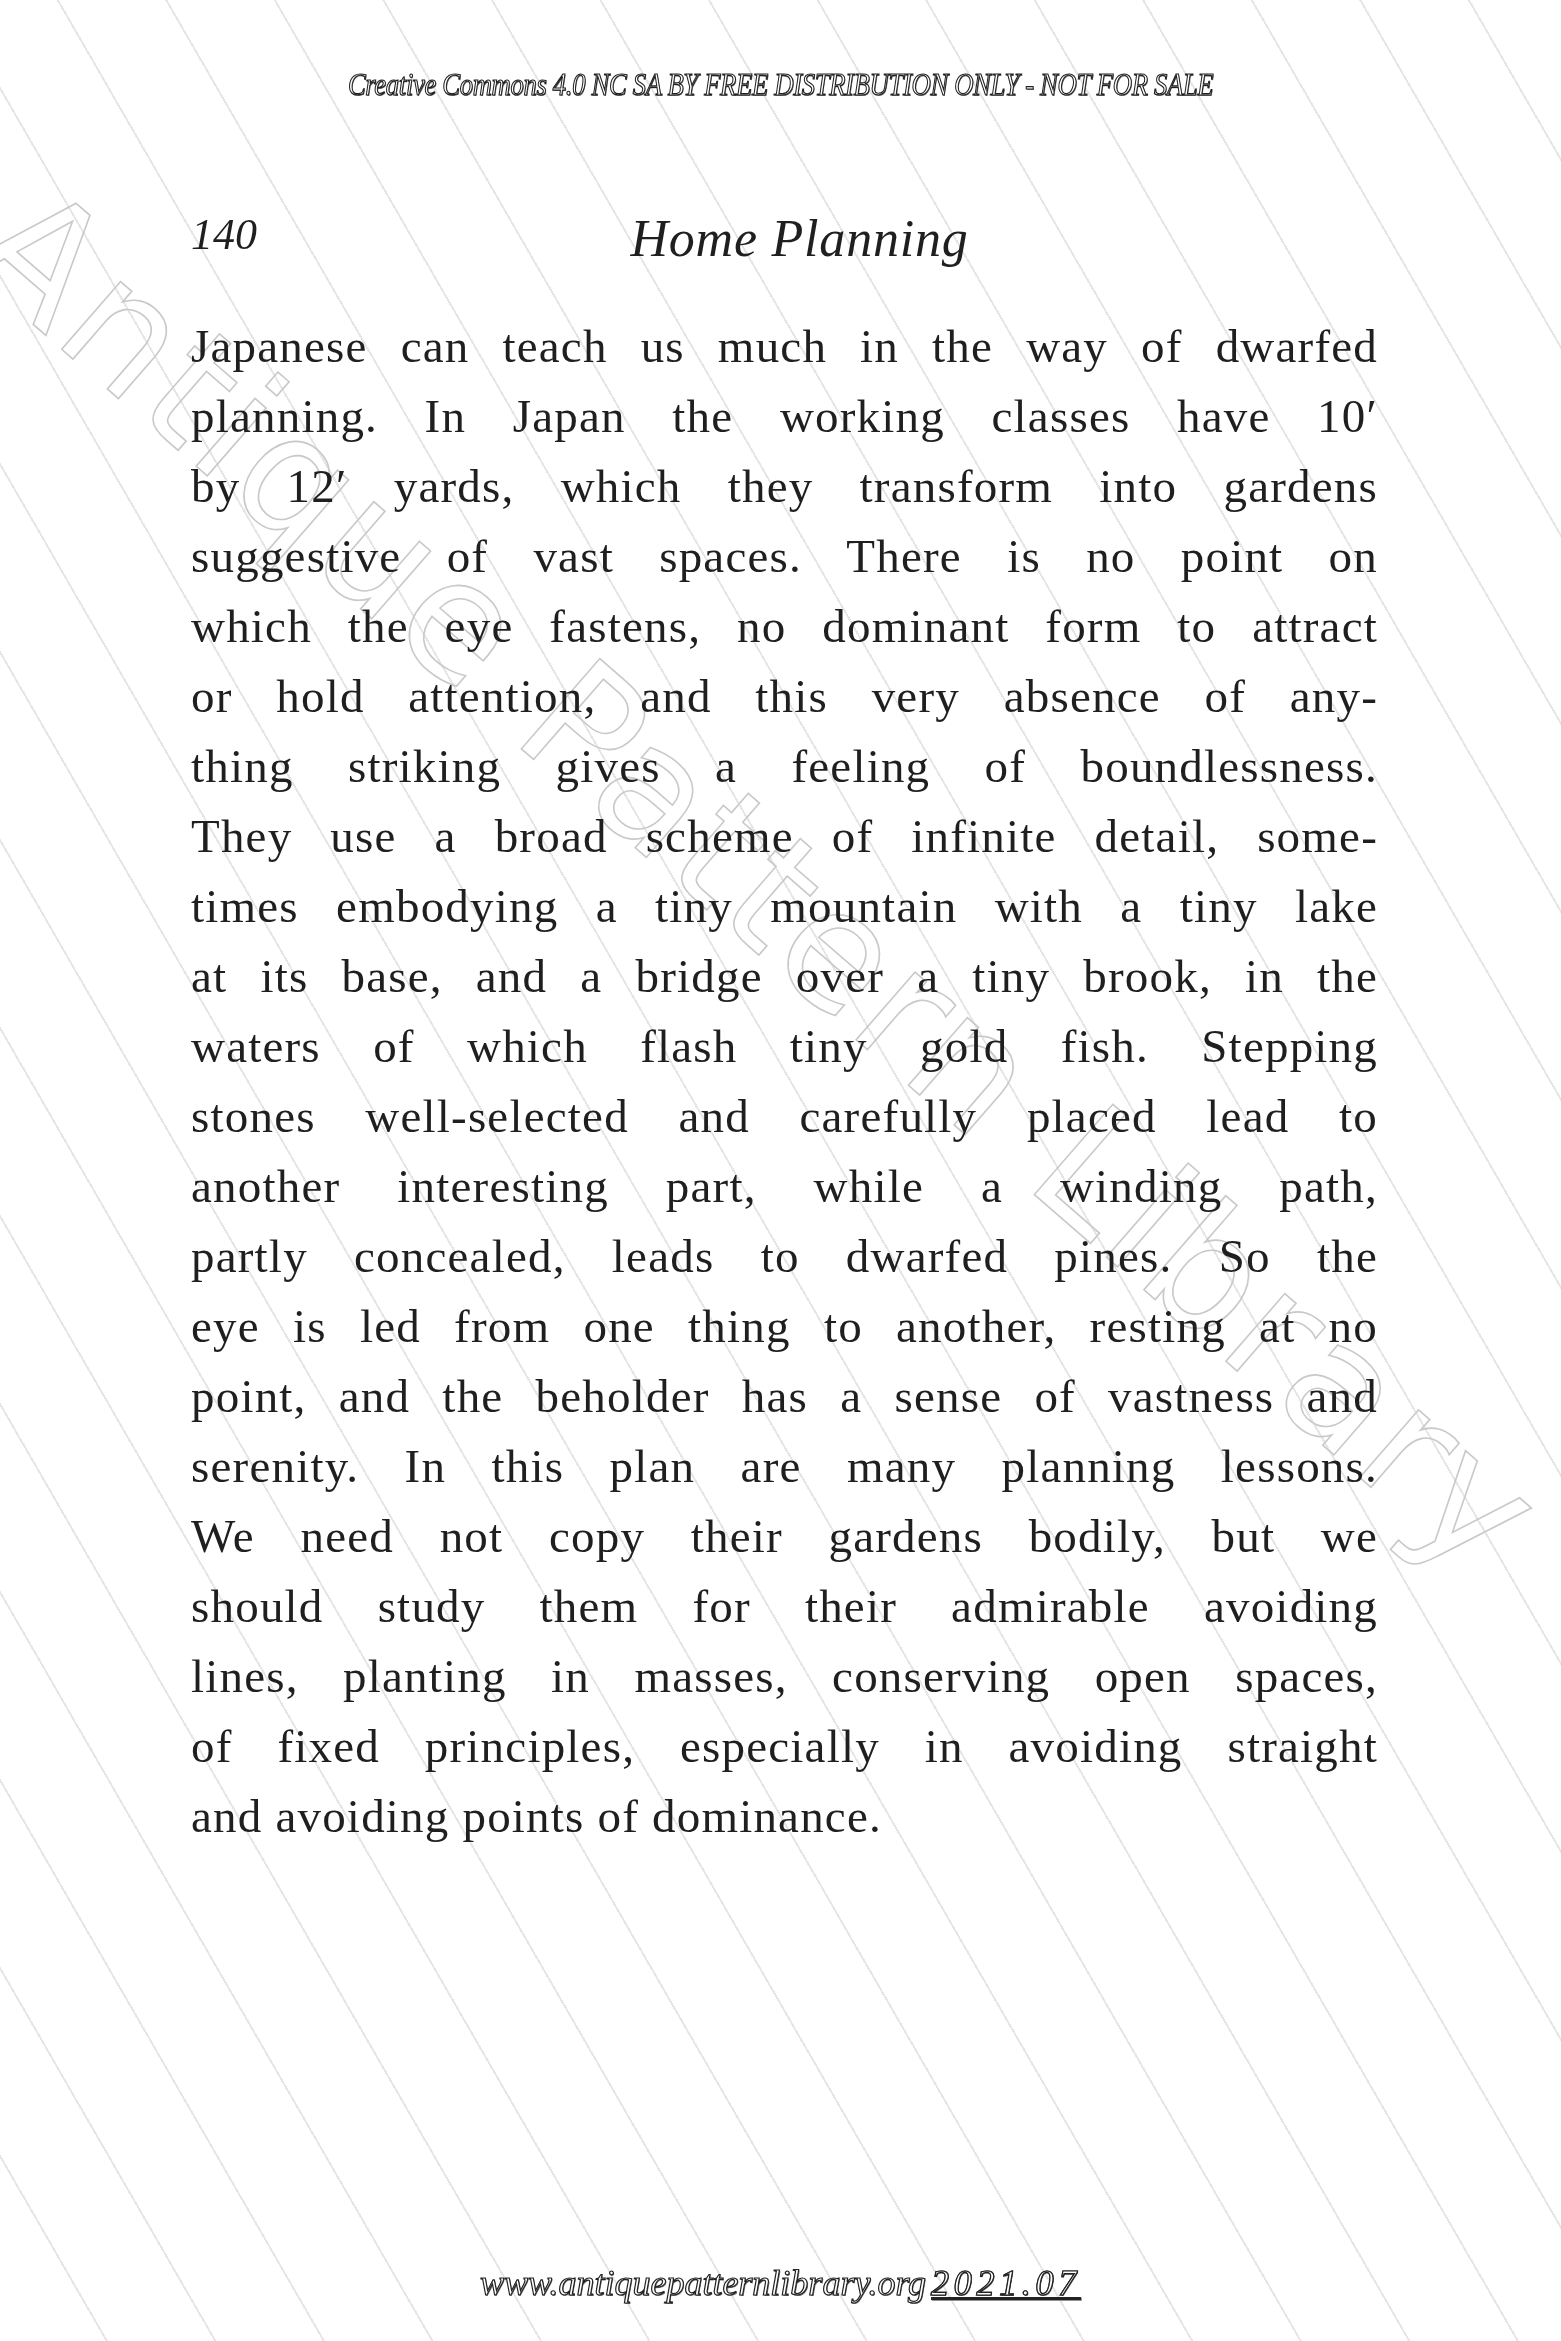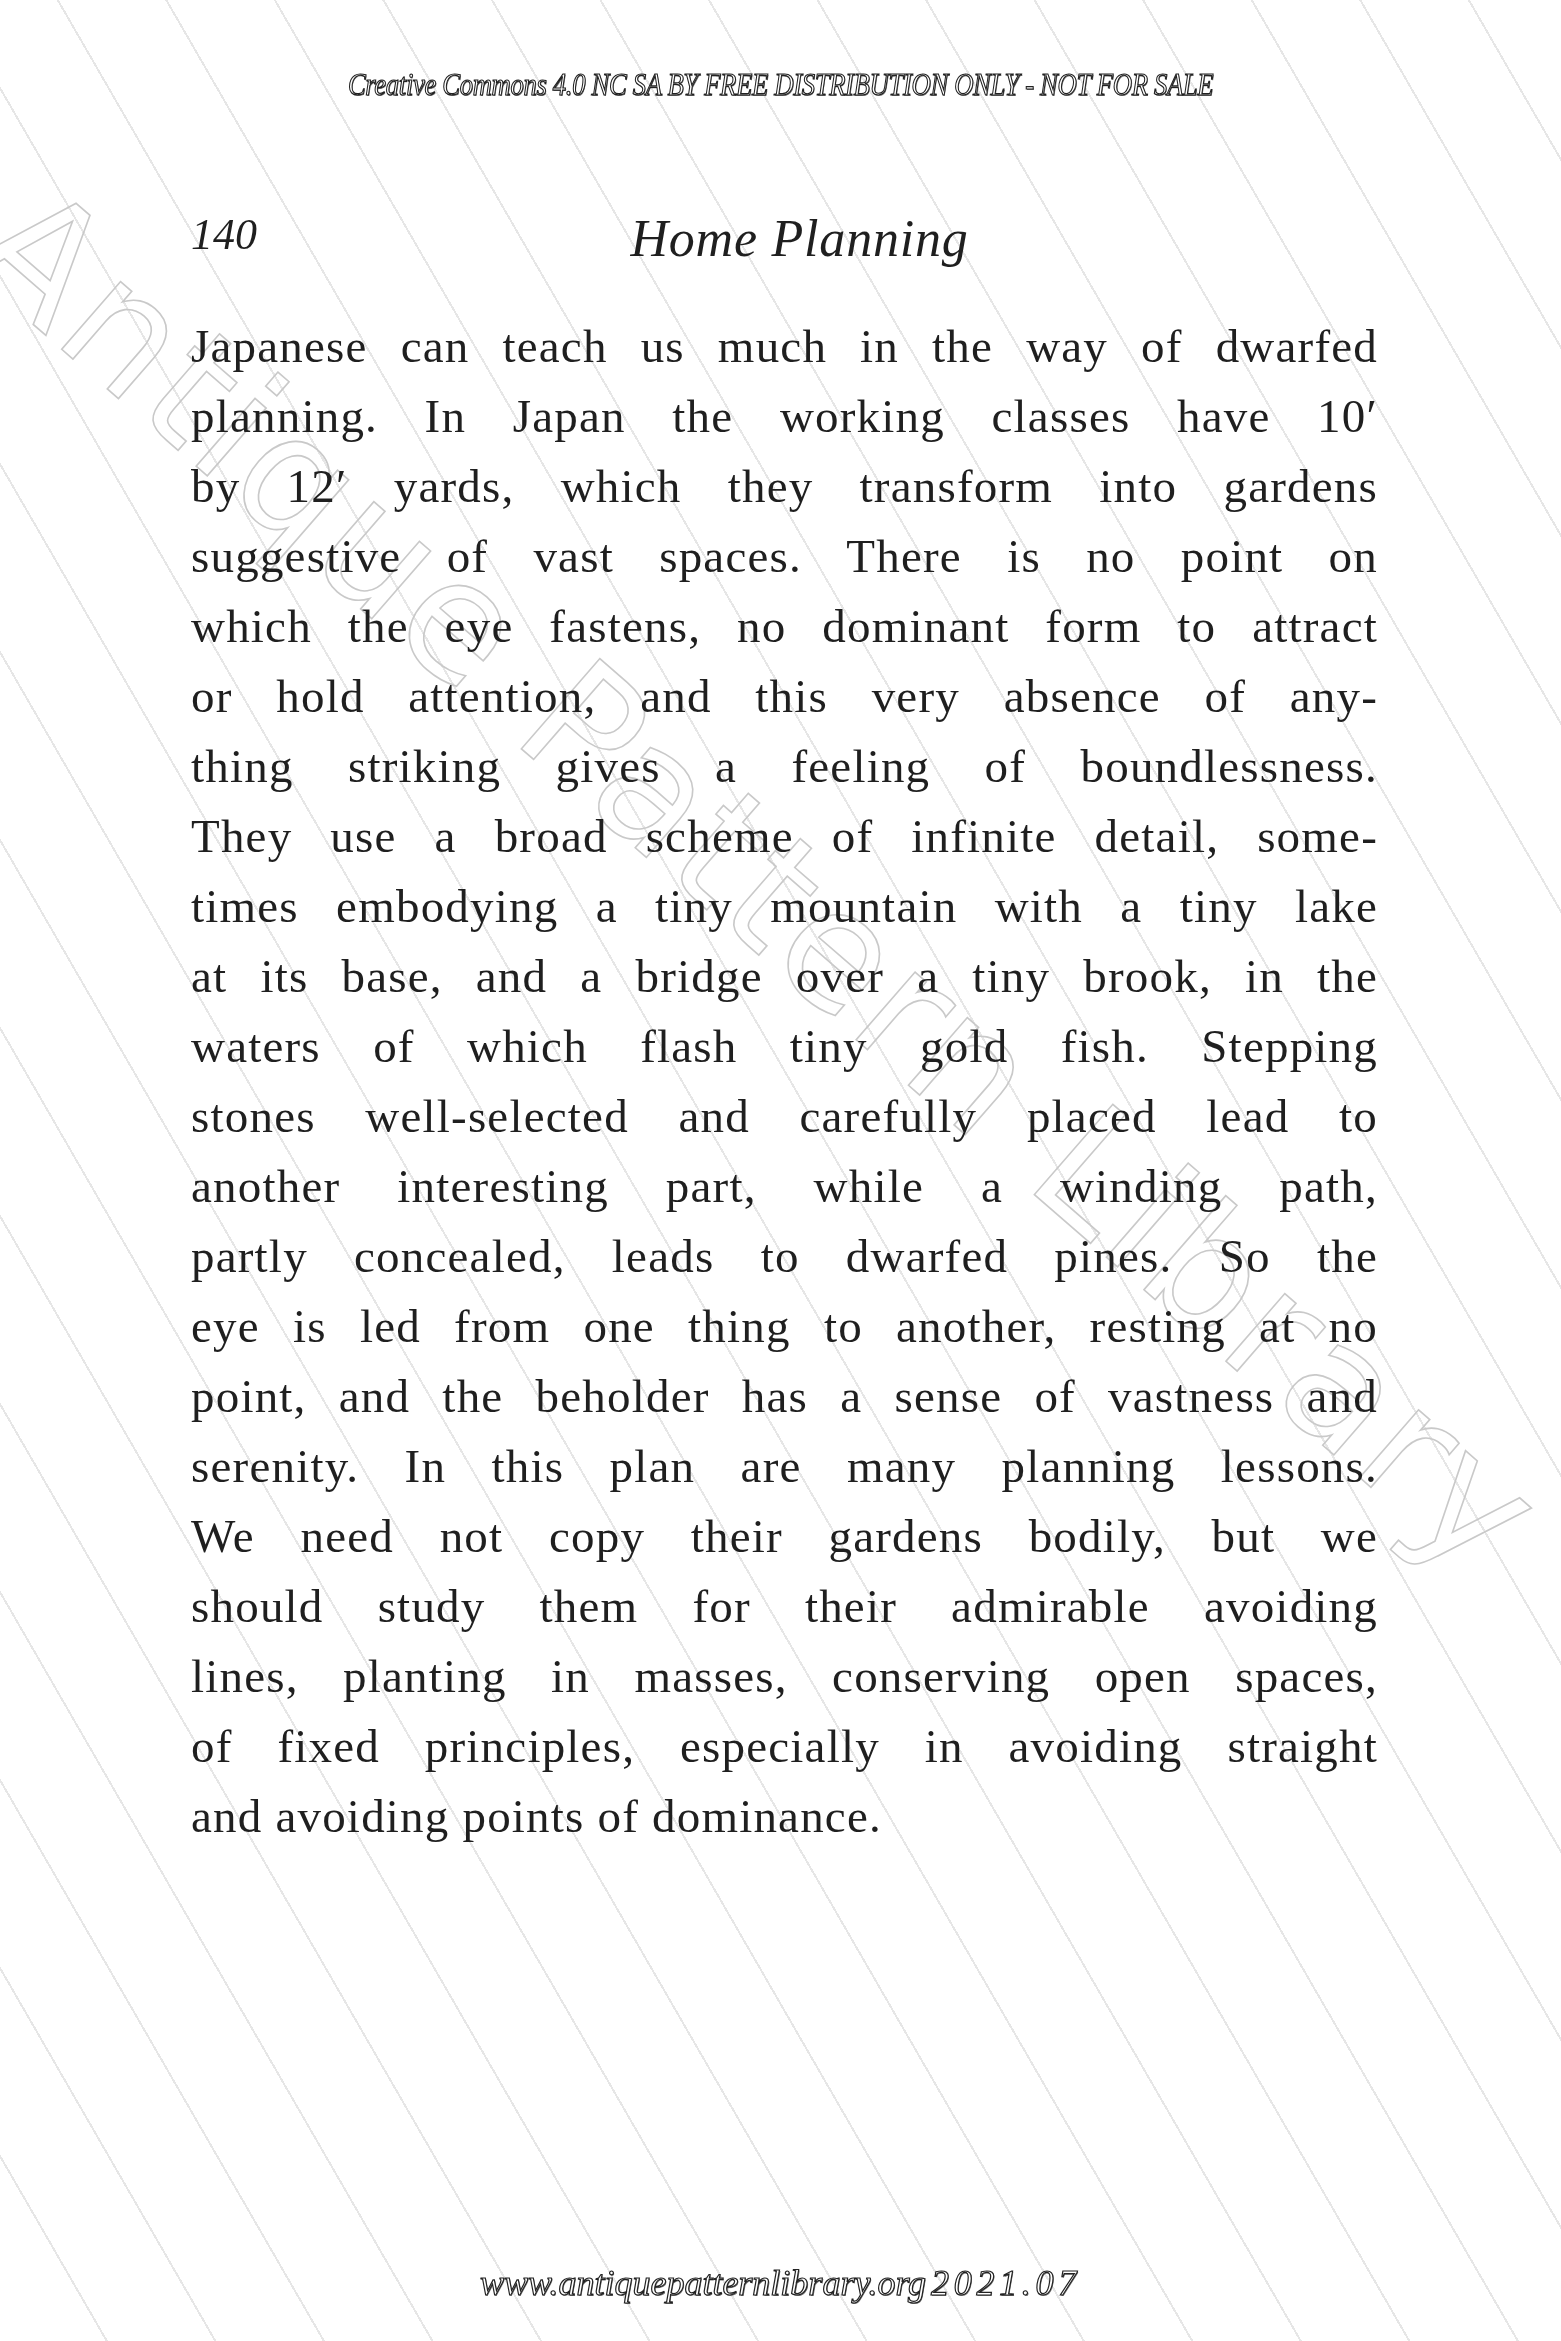"2021.07" .footer .date { text-decoration: none -> underline }
